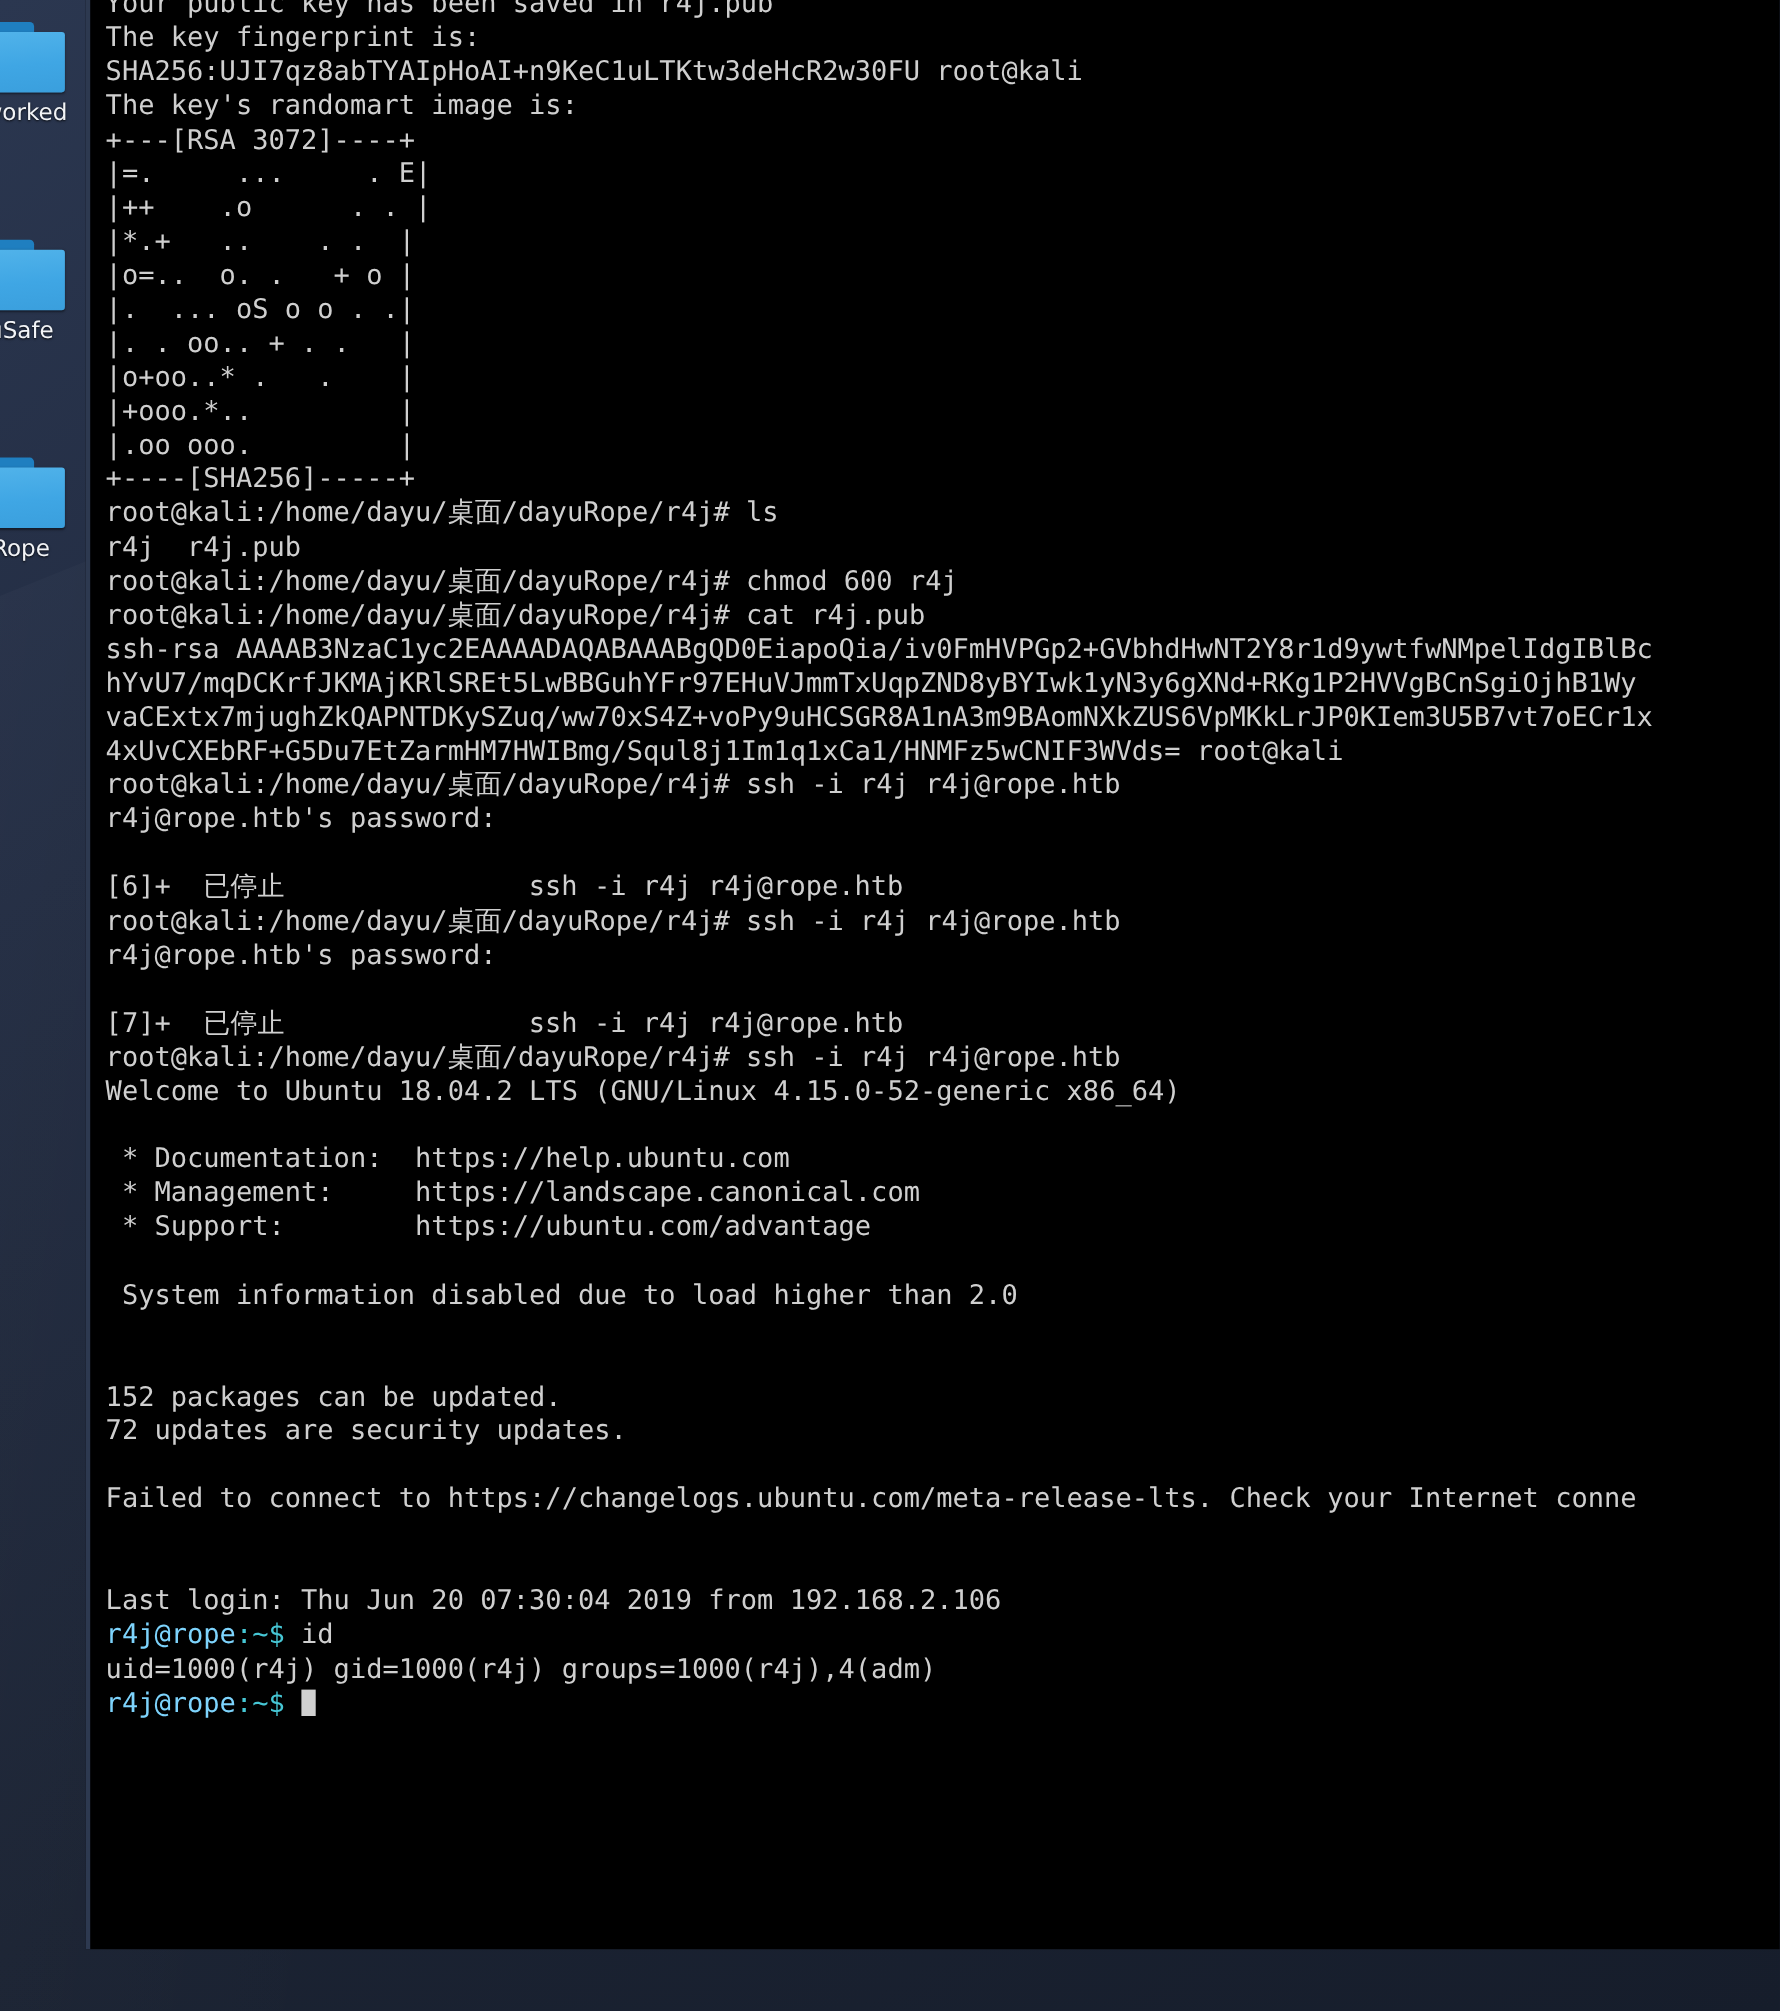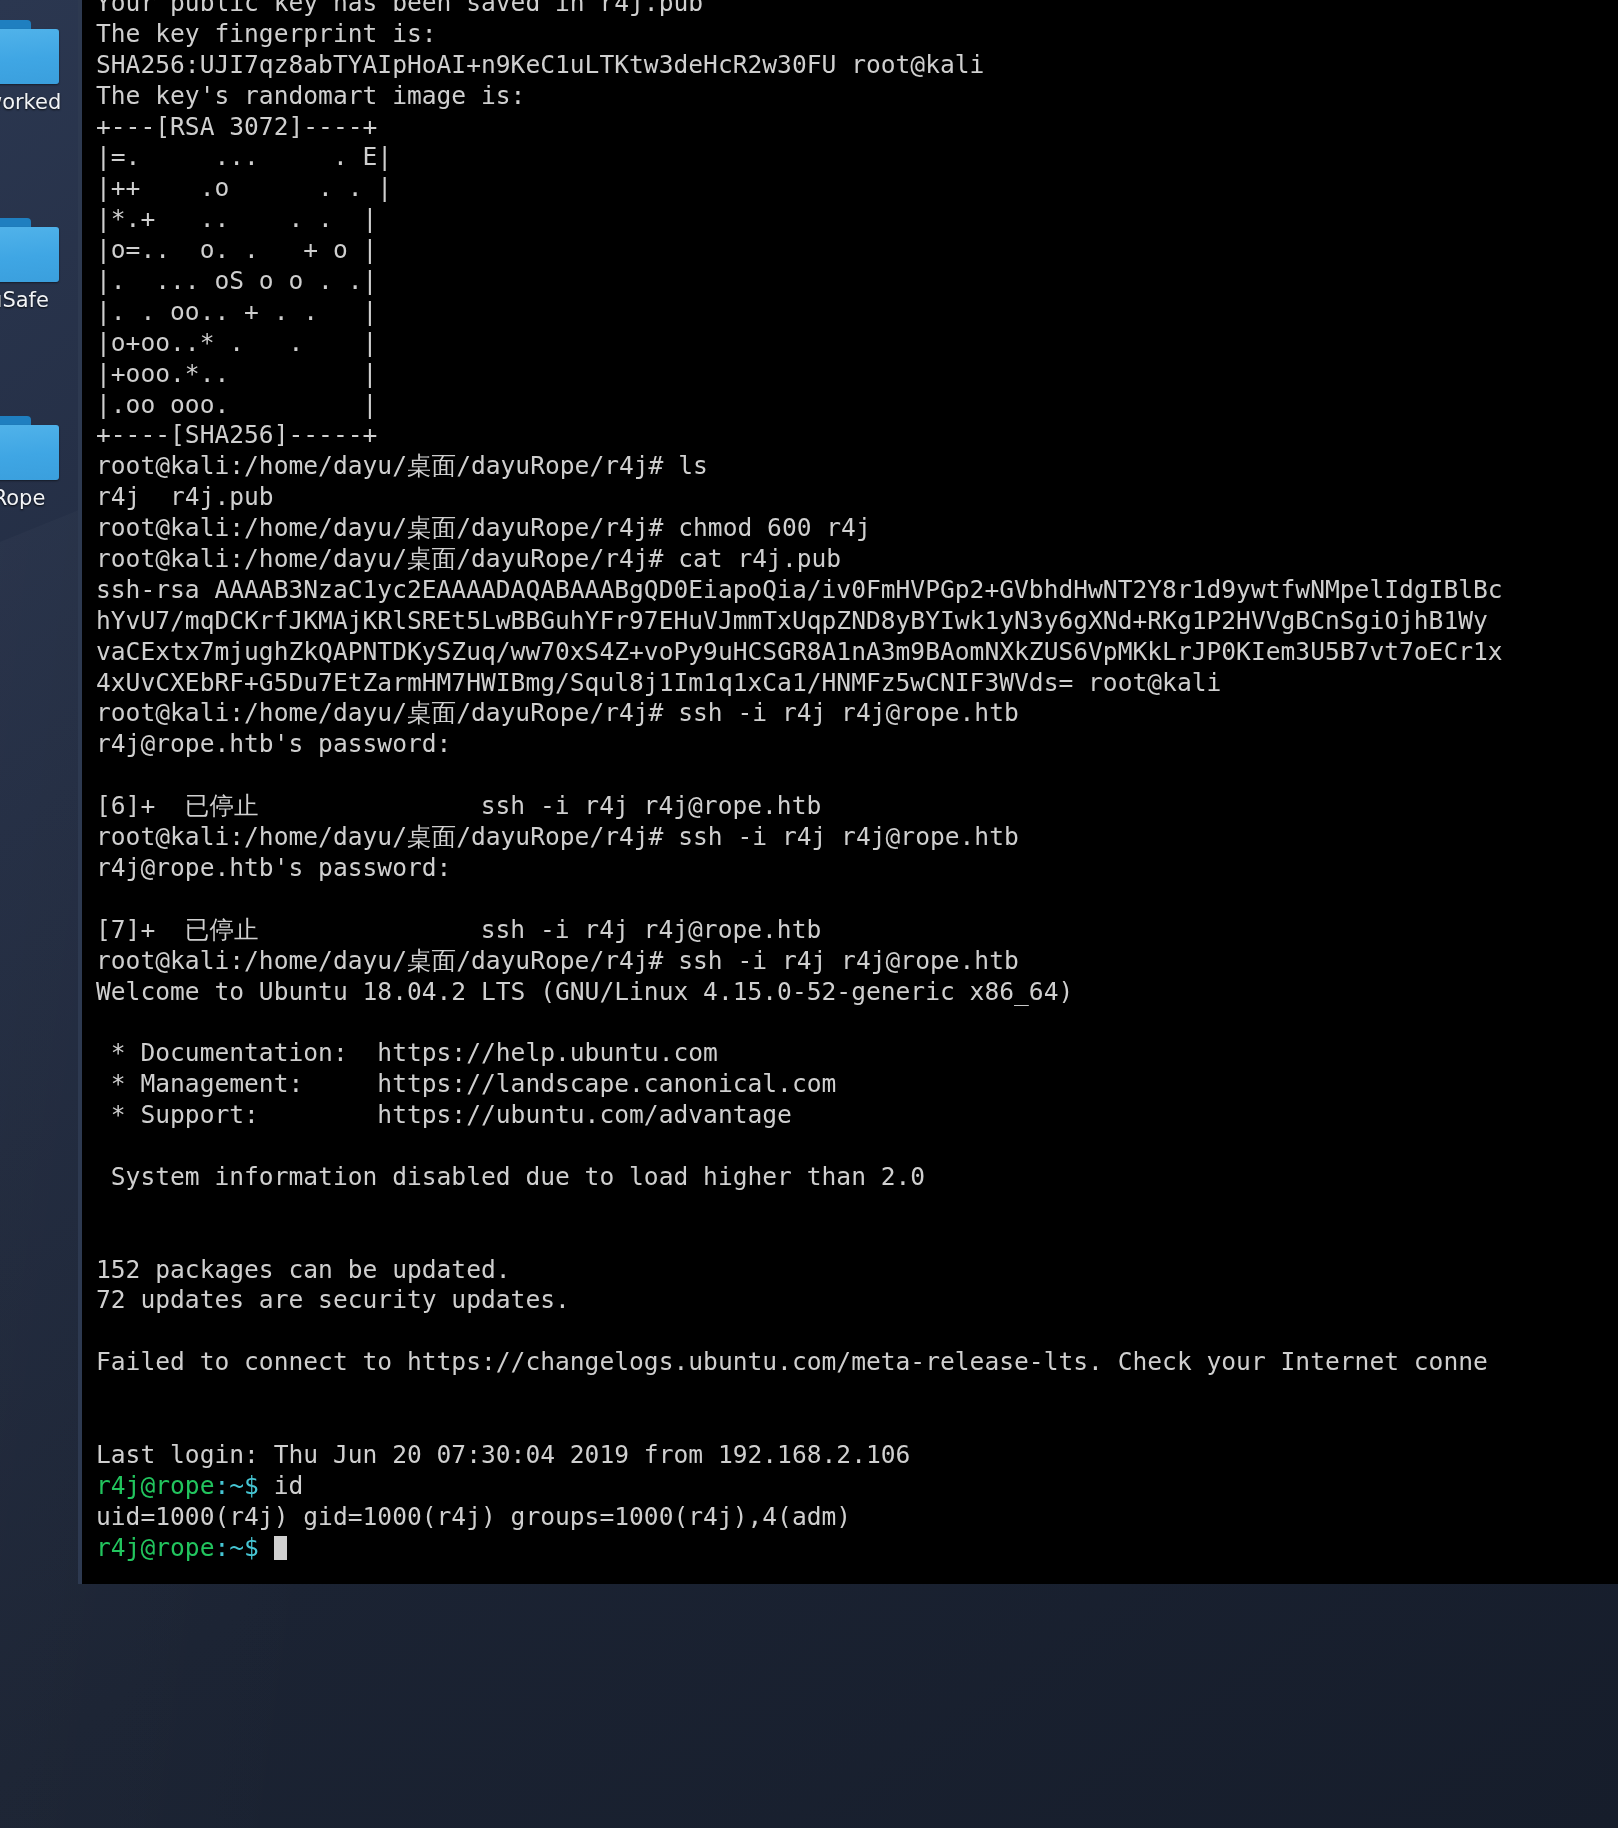"Your public key has been" #terminal { height: 1584px -> 1772px }
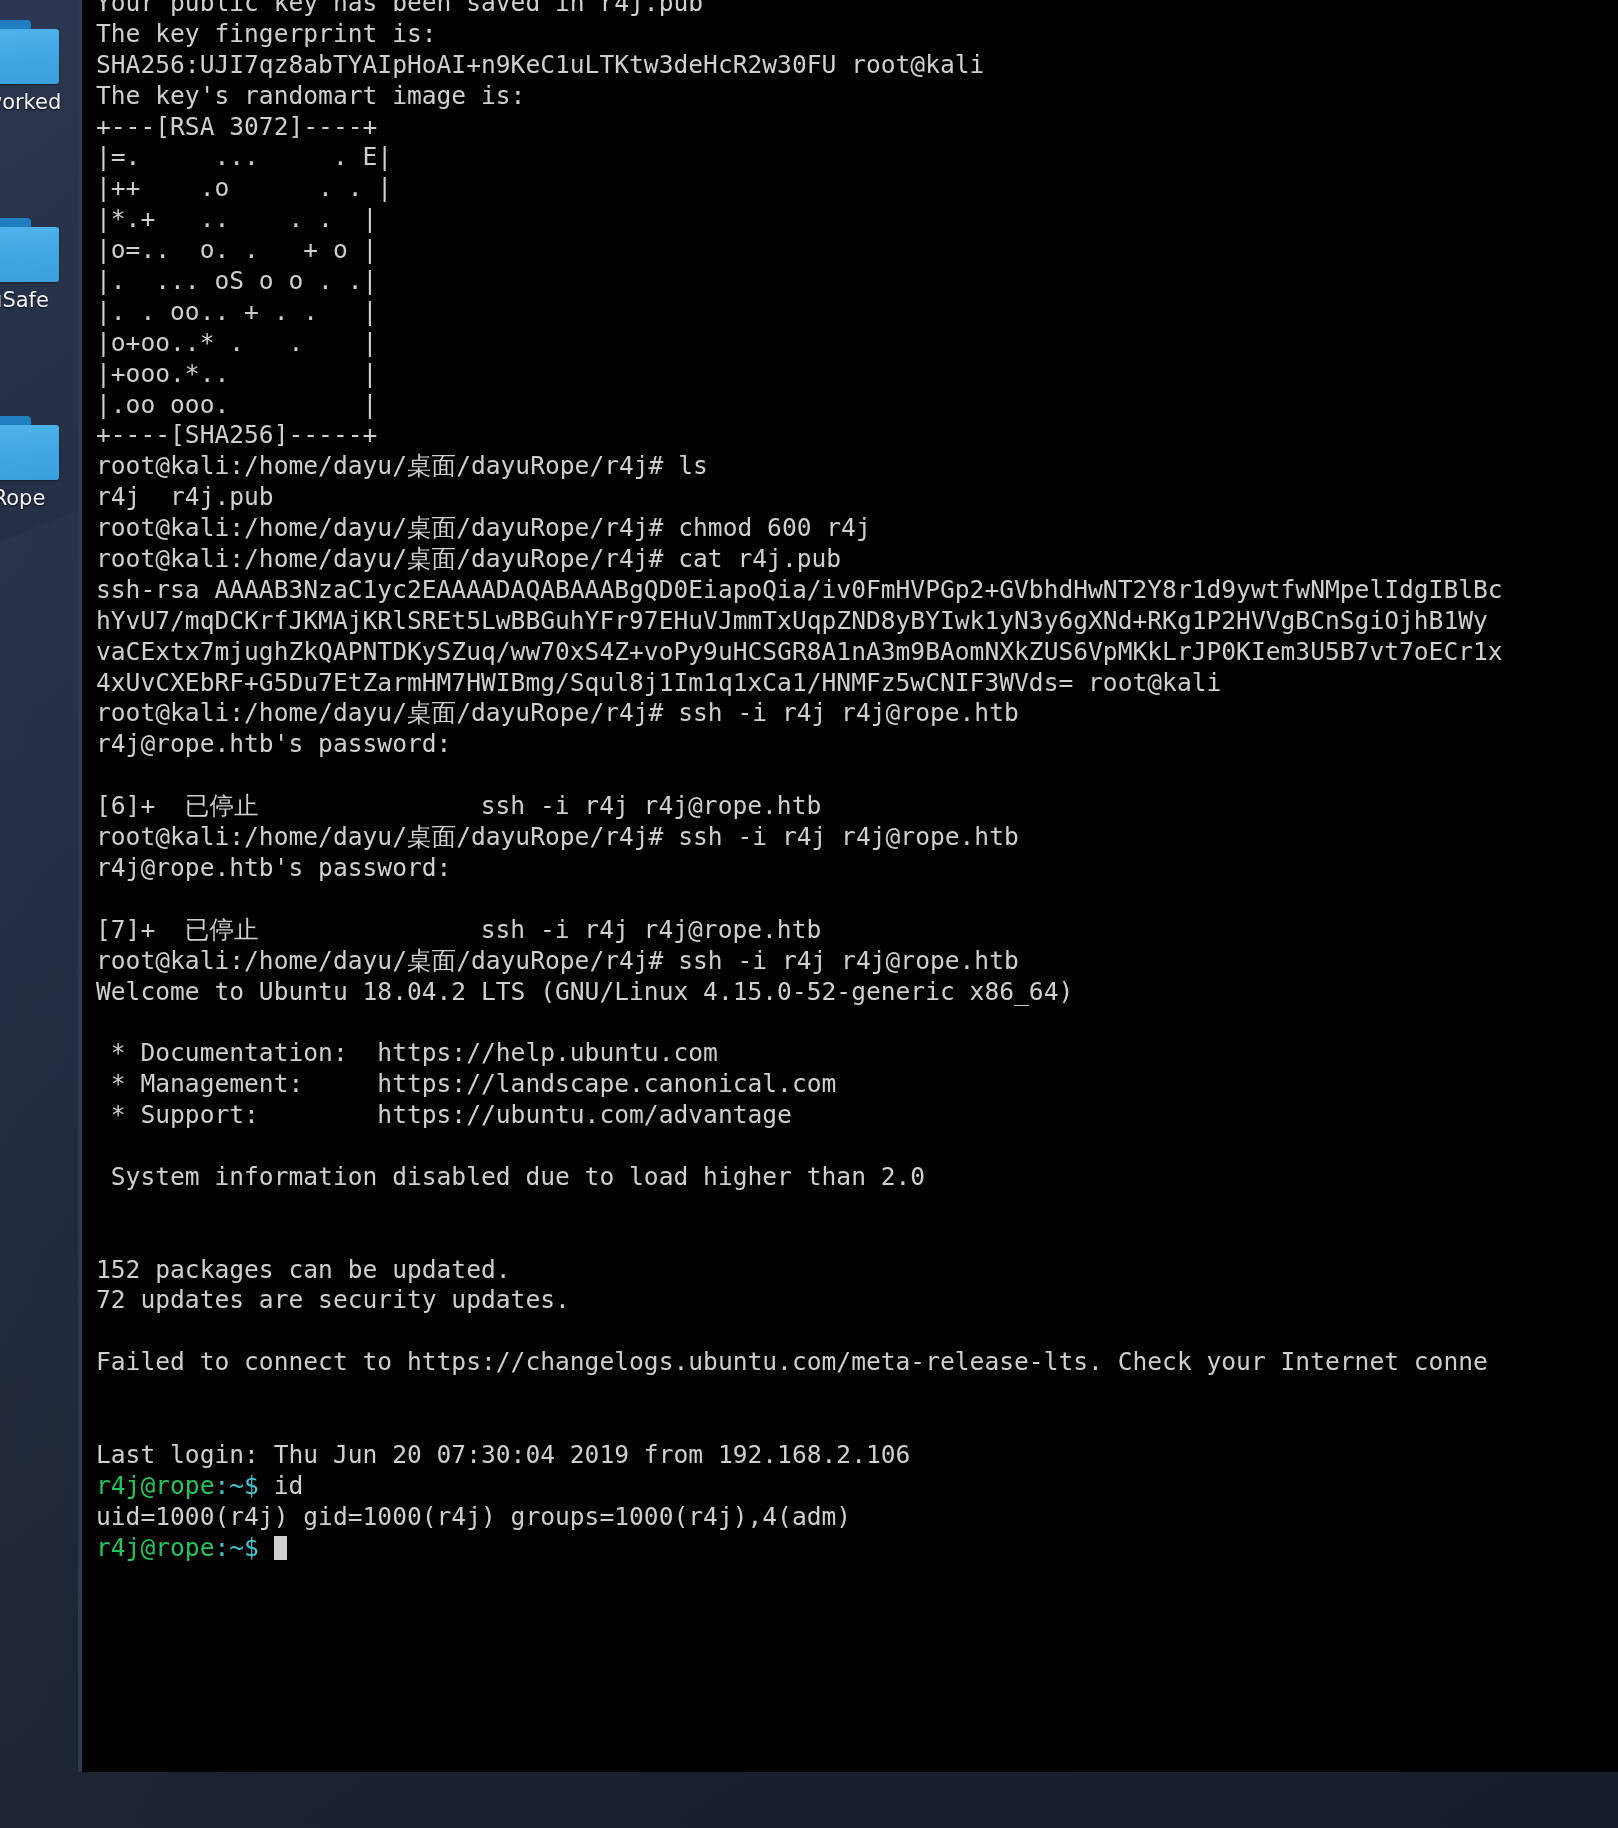"r4j@rope" .c-green { color: #22c55e -> #7dd3fc }
